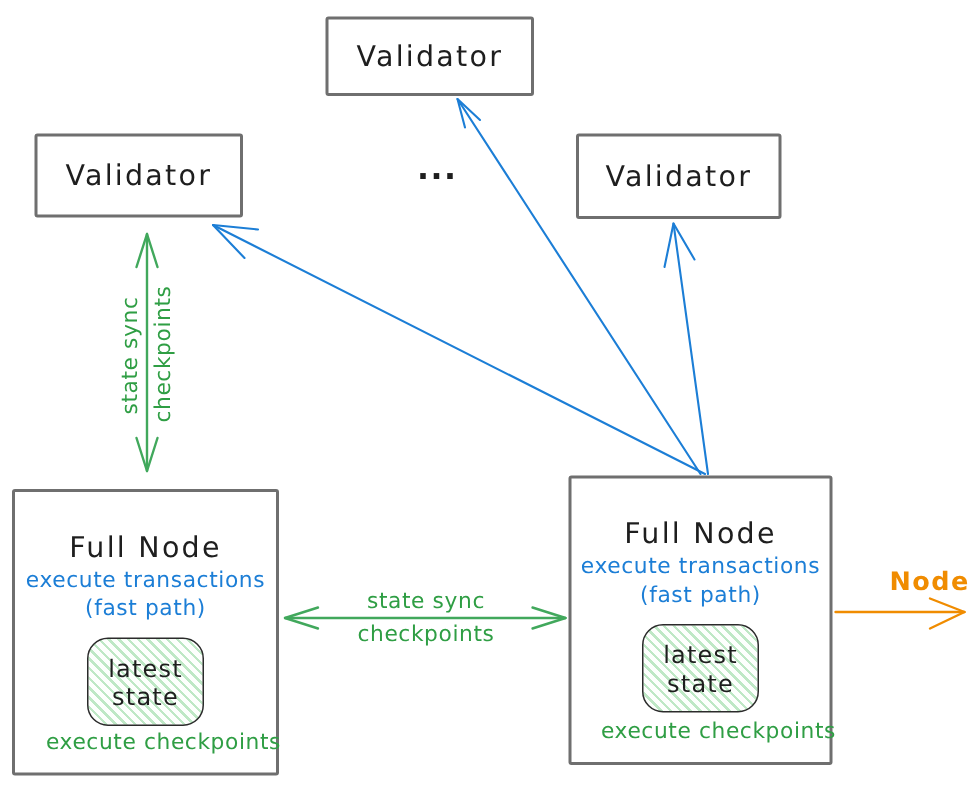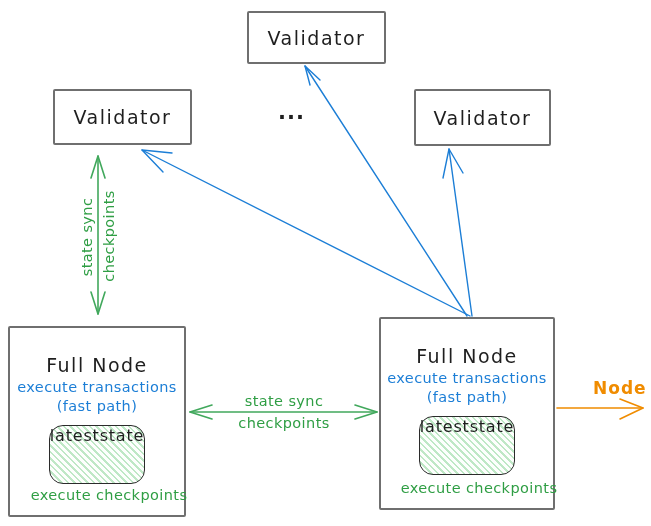"Validator" .validator { margin-left: 30px -> none }
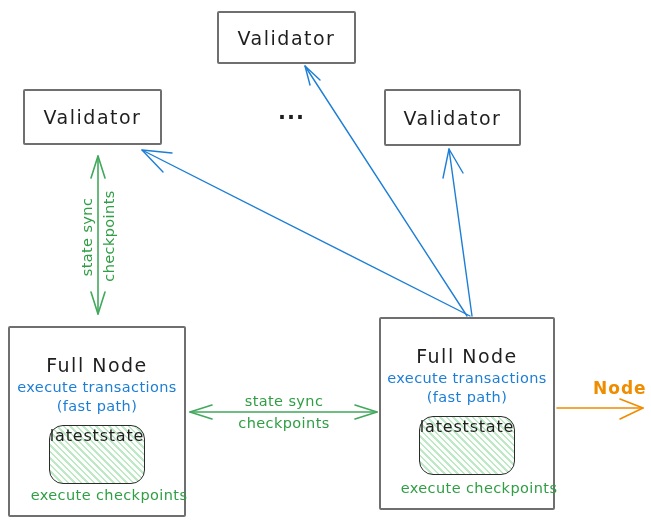"latest" .state-box { align-items: flex-start -> center; flex-direction: row -> column; width: 96px -> 78px }
